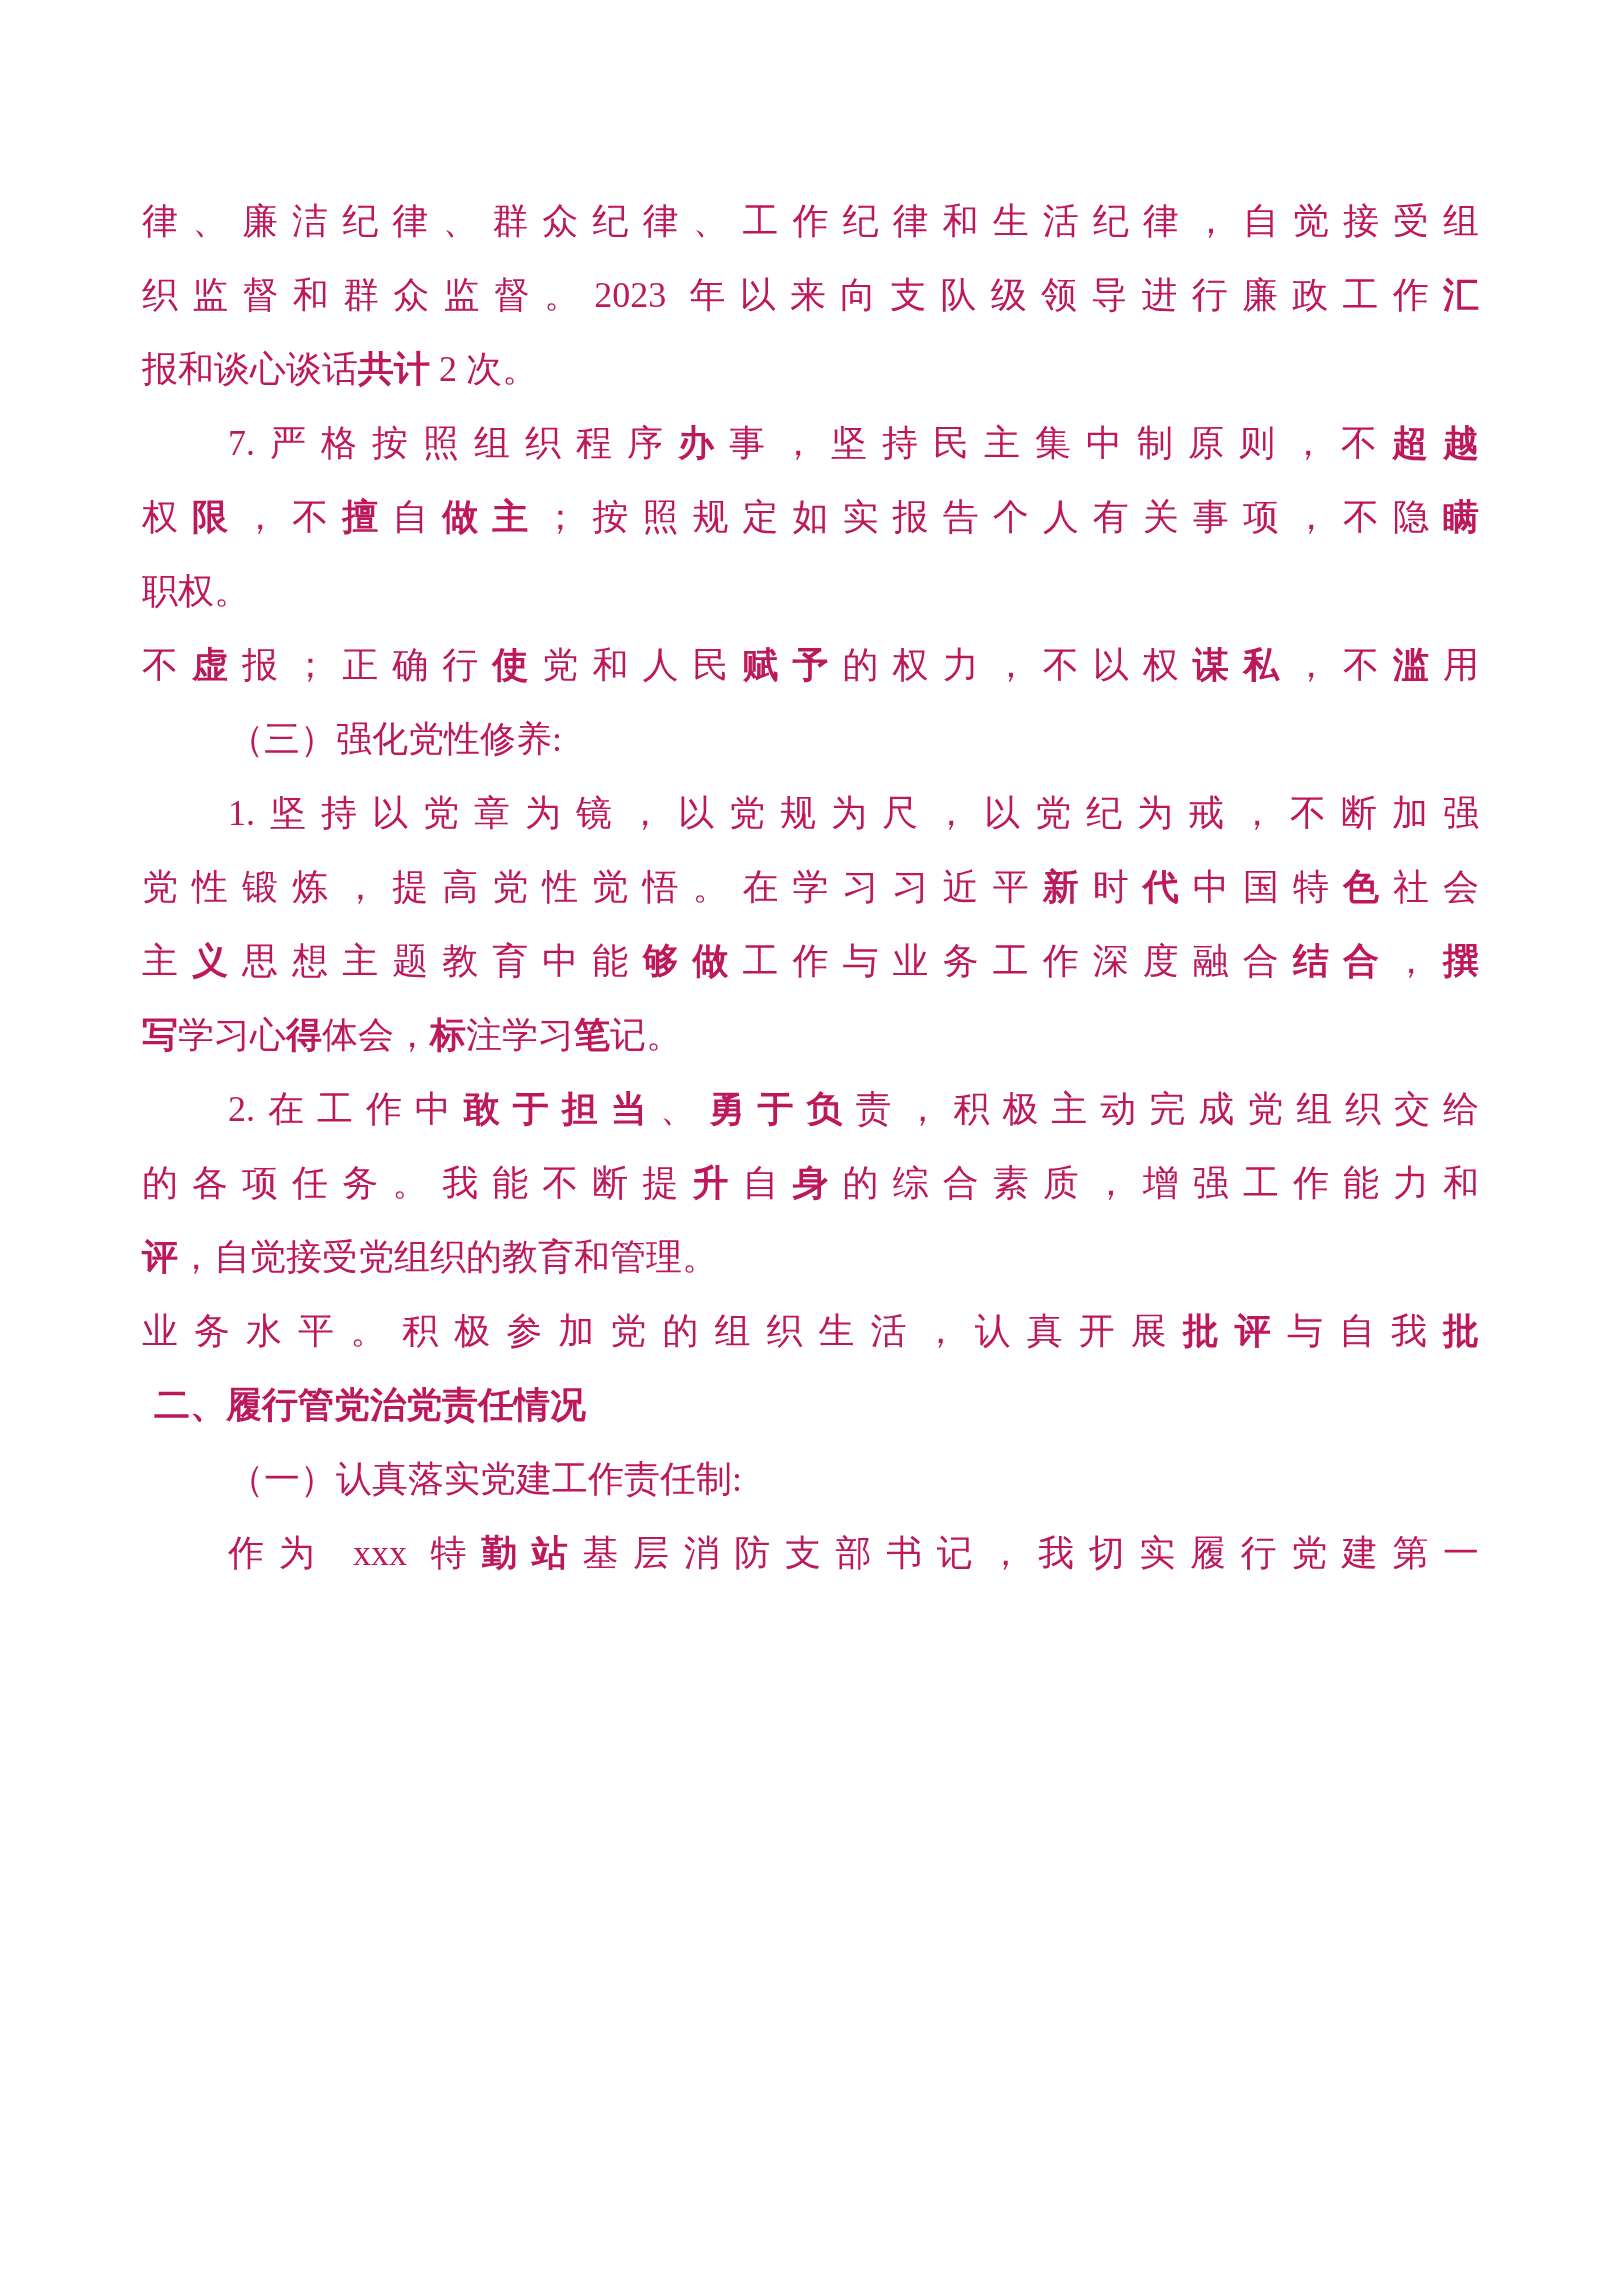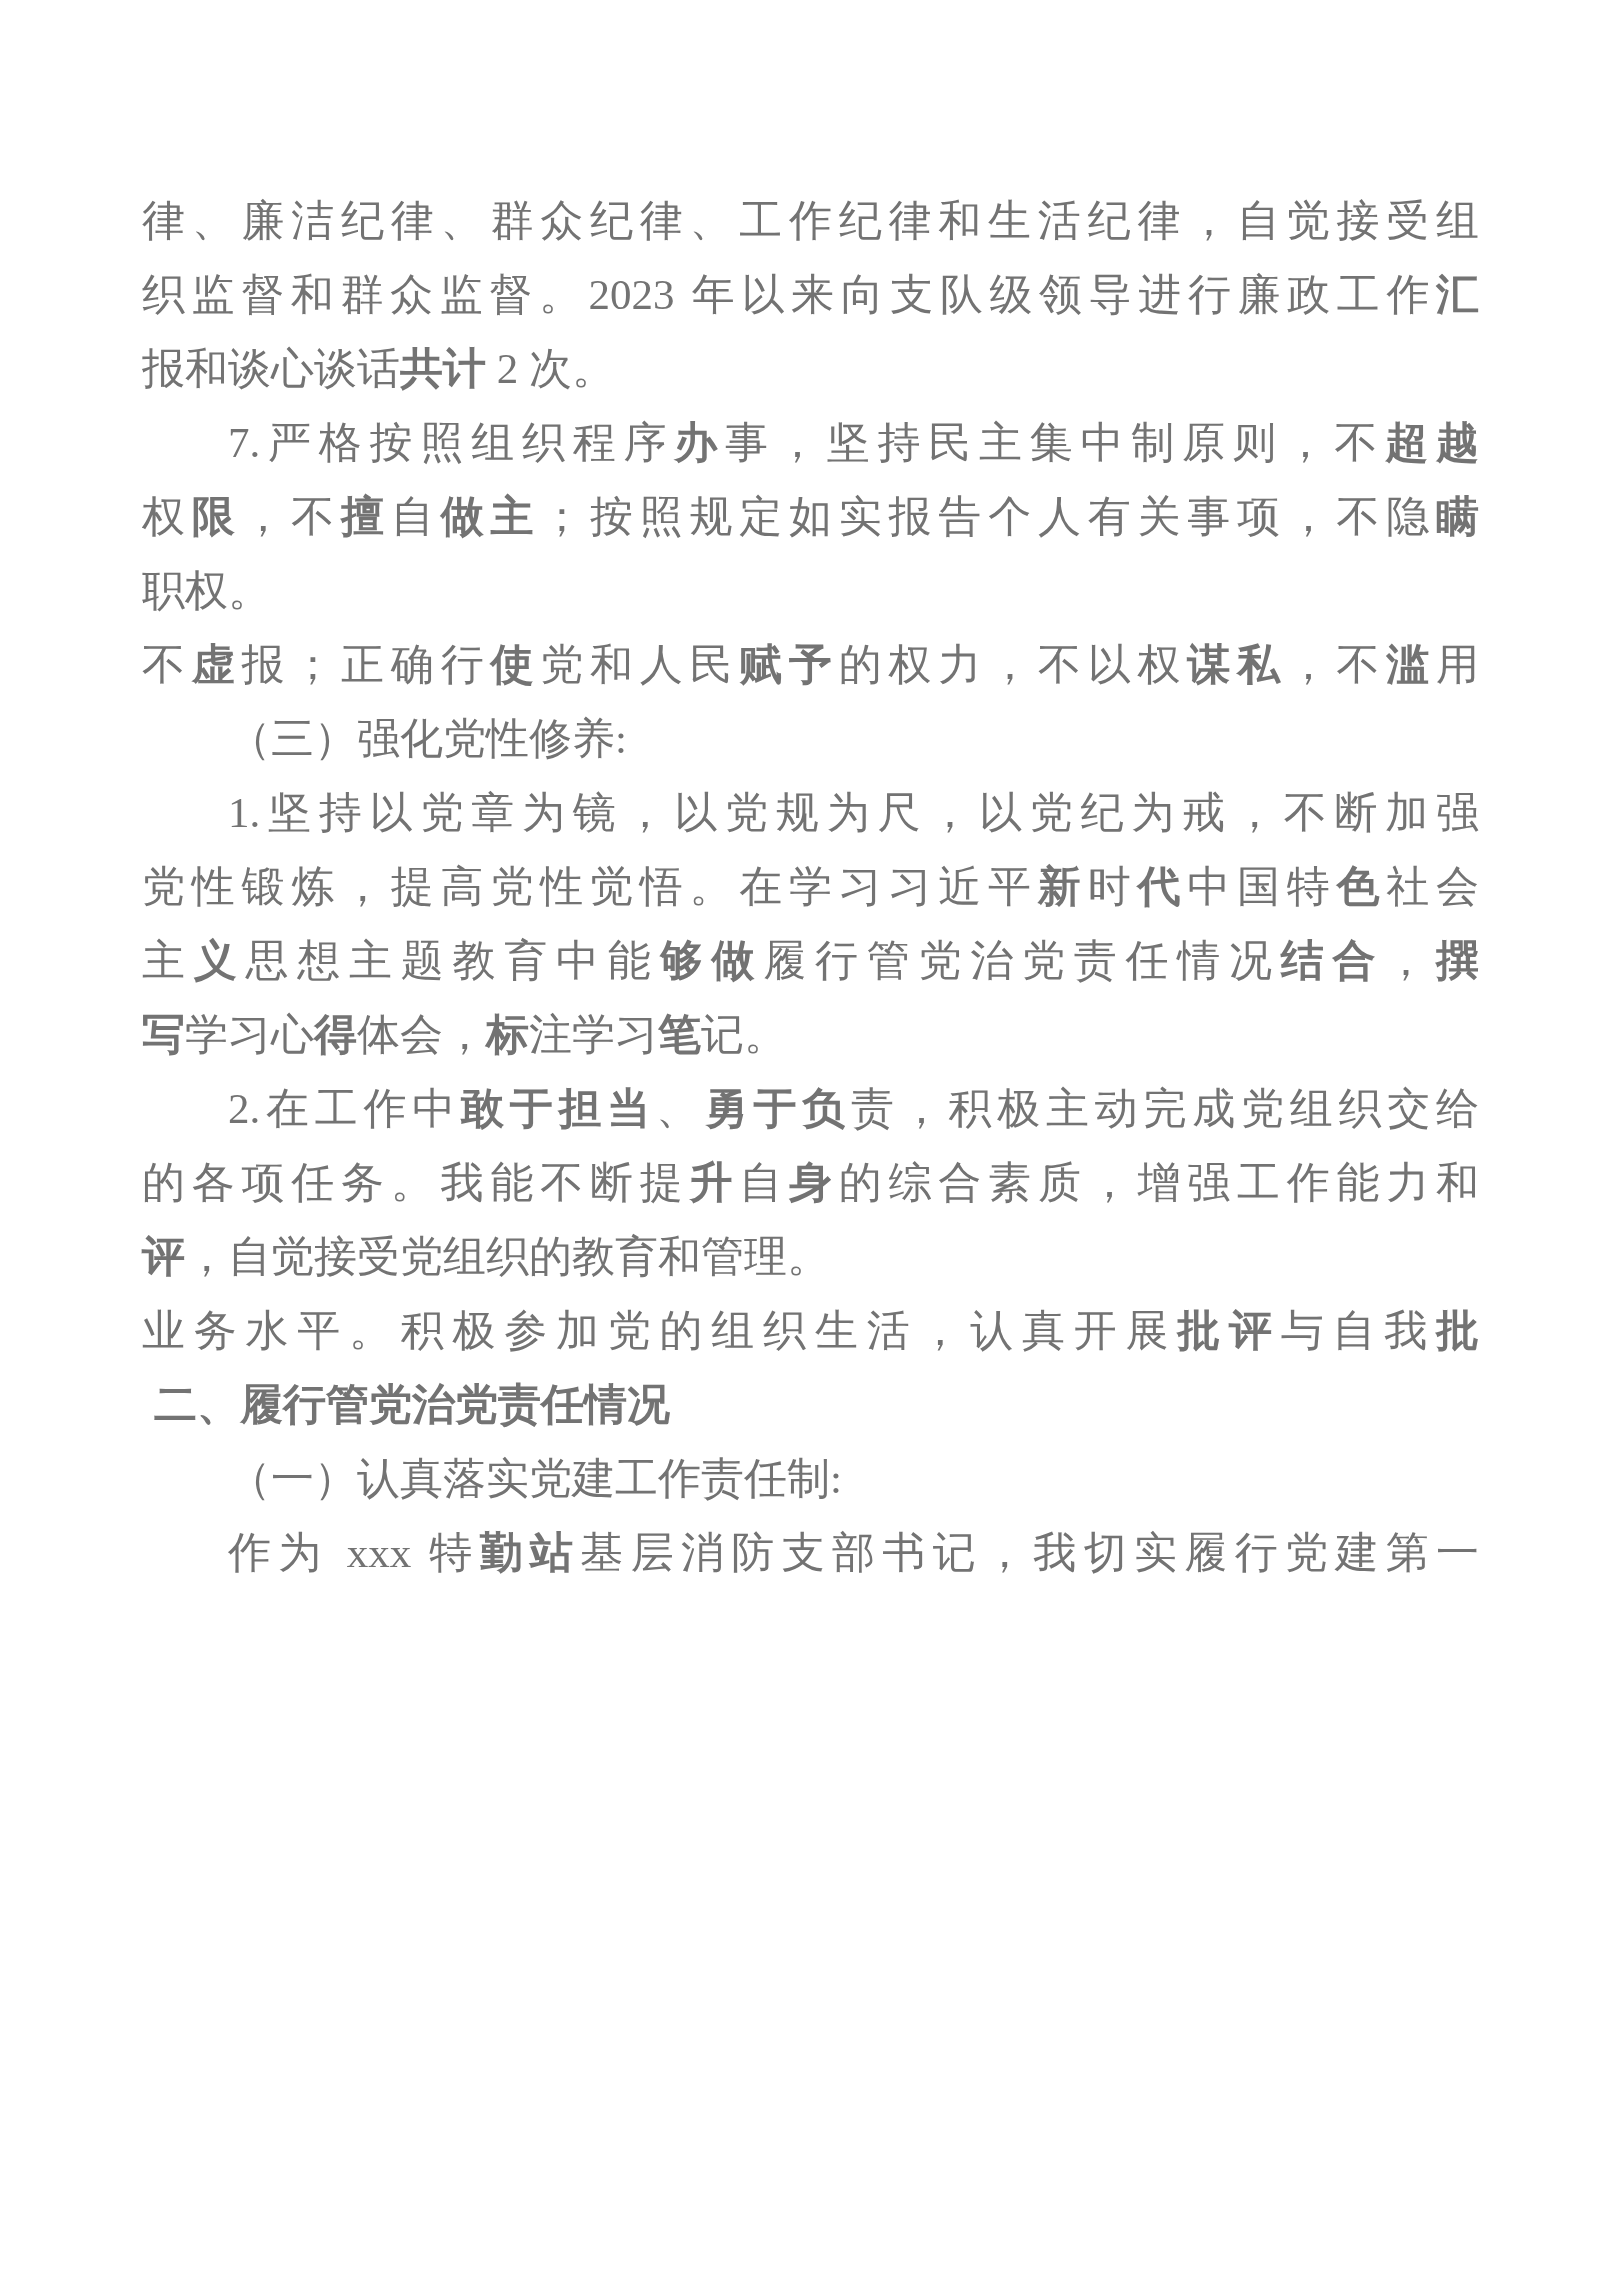"律、廉洁纪律、群众纪律、工作纪律和生活纪律，自觉接受组" .line { color: #737373 -> #be185d; font-size: 43px -> 36px }
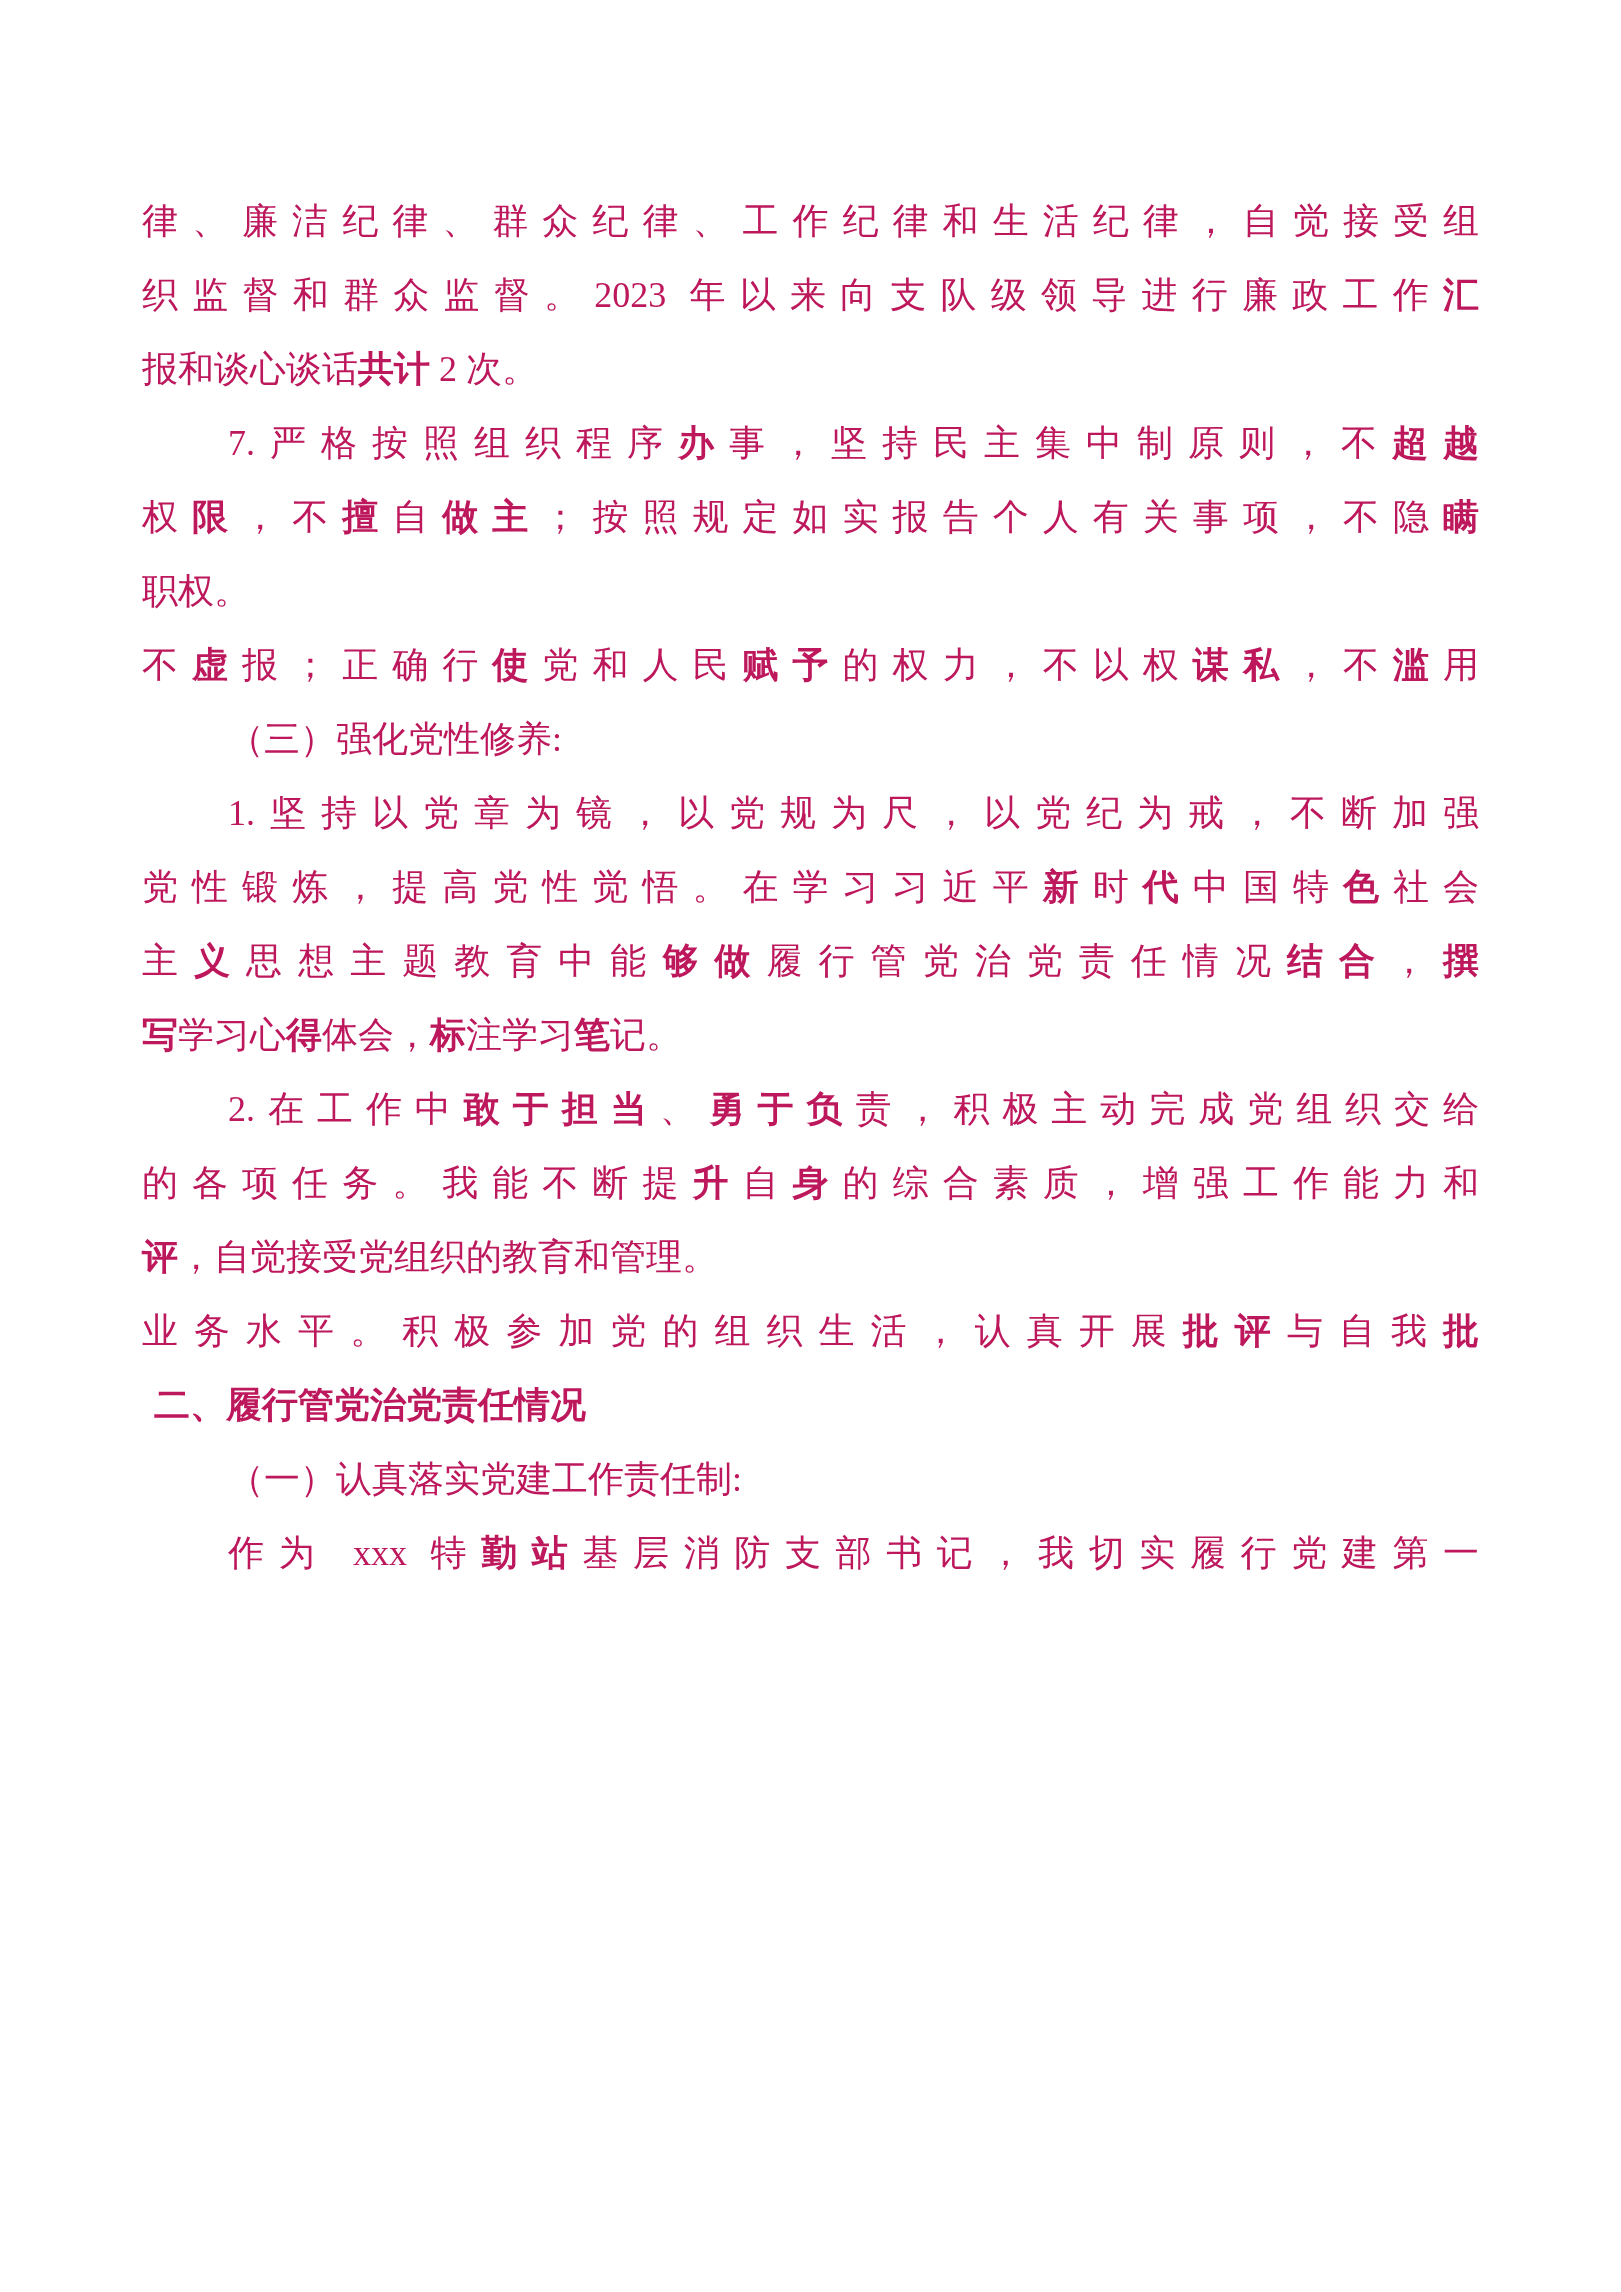"履行管党治党责任情况" span.run { text: 履行管党治党责任情况 -> 工作与业务工作深度融合 }
